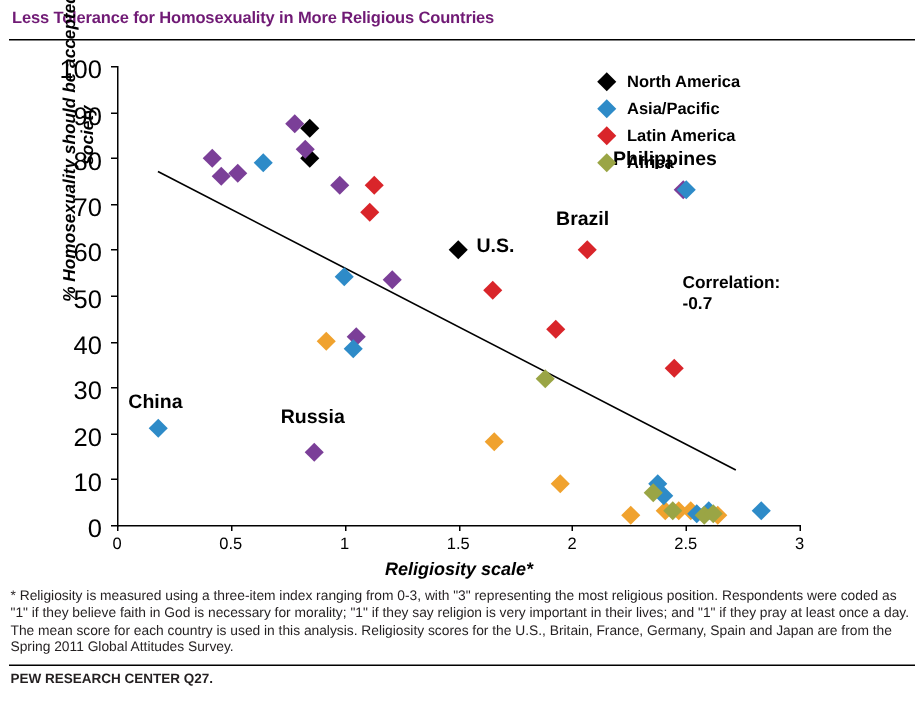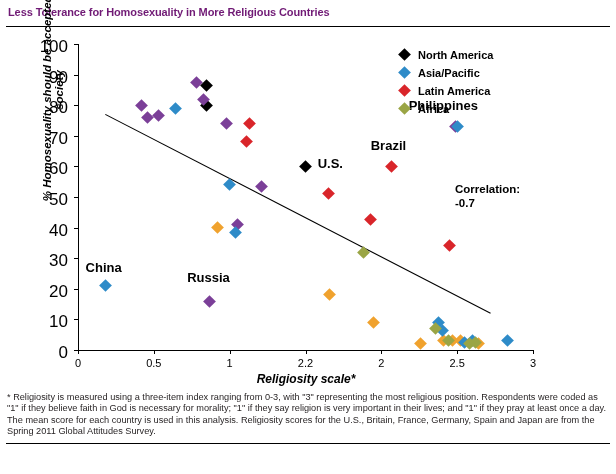"2.2" div.xtick { text: 2.2 -> 1.5 }
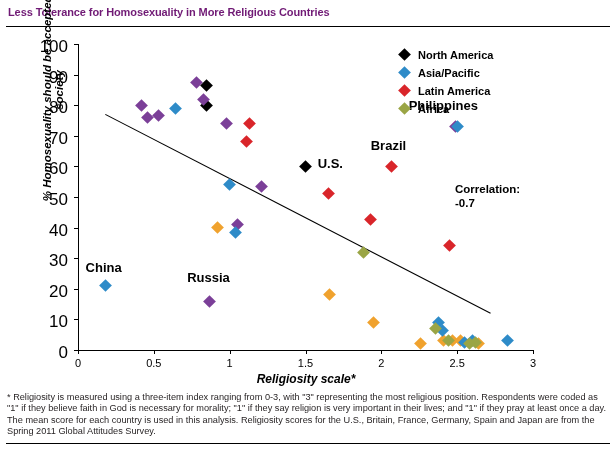"PEW RESEARCH CENTER Q27." div.source { html: none -> <div>PEW RESEARCH CENTER Q27.</div> }
